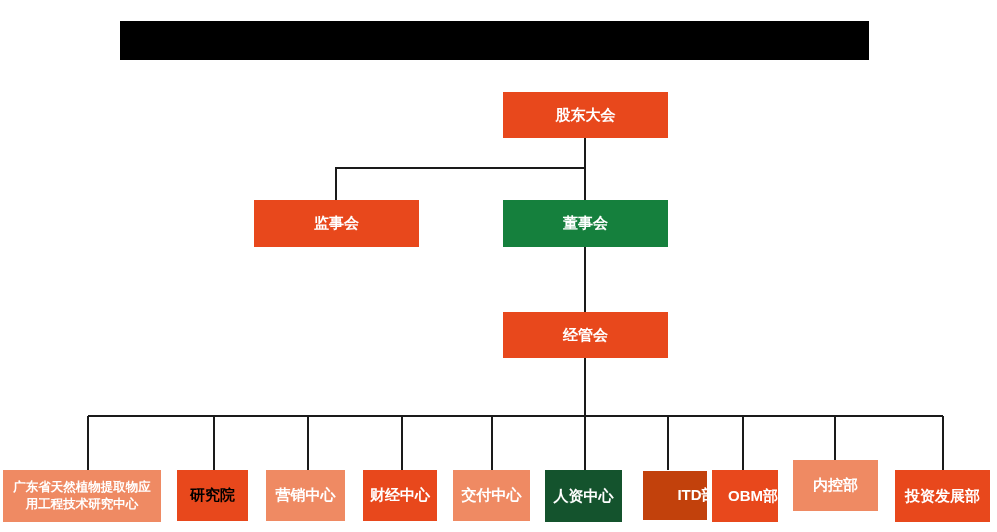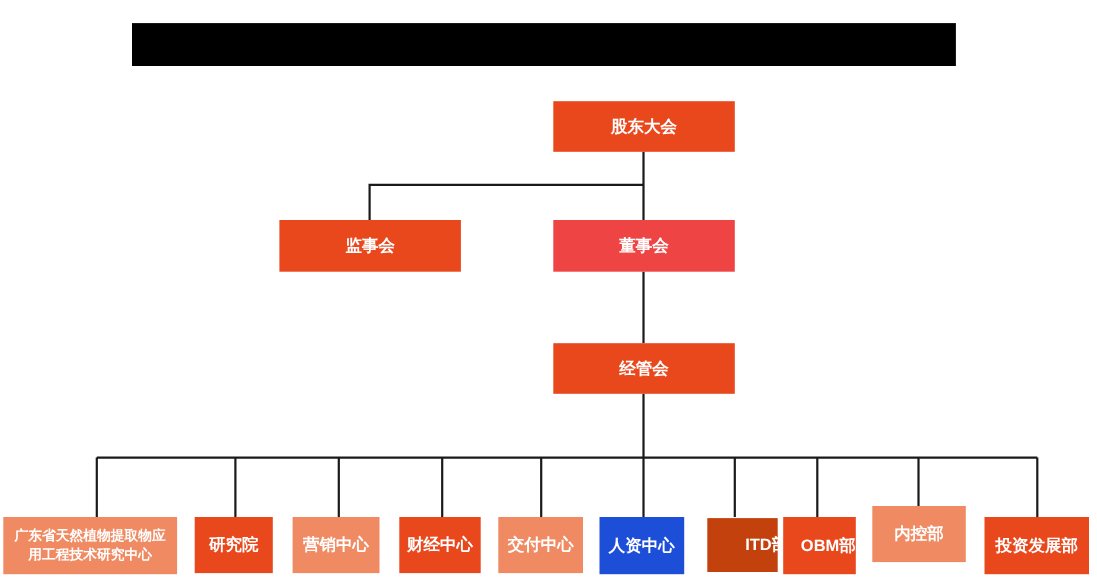"董事会" div.node { background-color: #ef4444 -> #15803d }
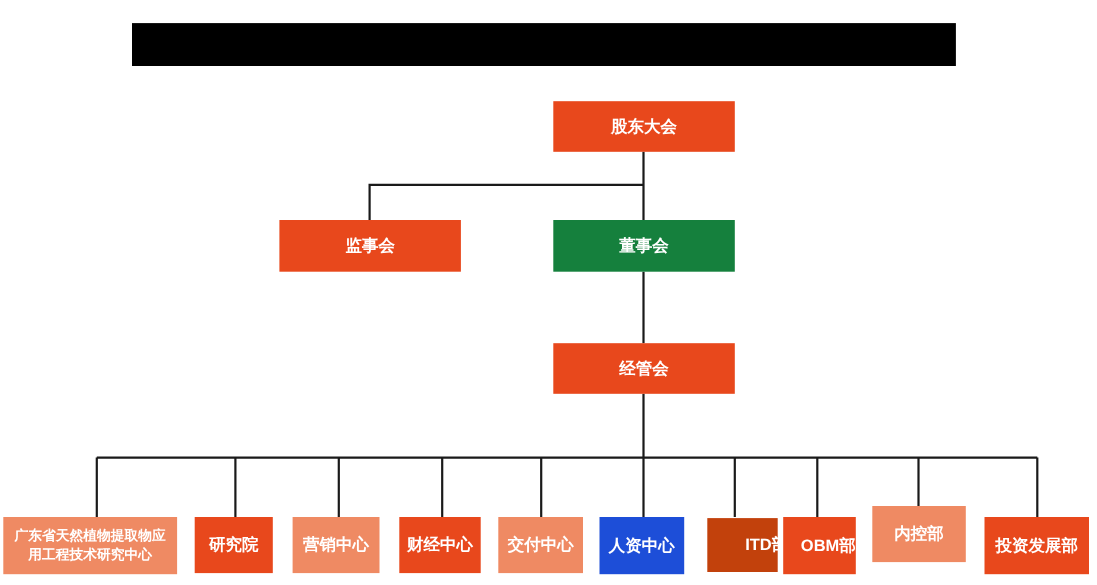"研究院" span { color: #ffffff -> #000000 }
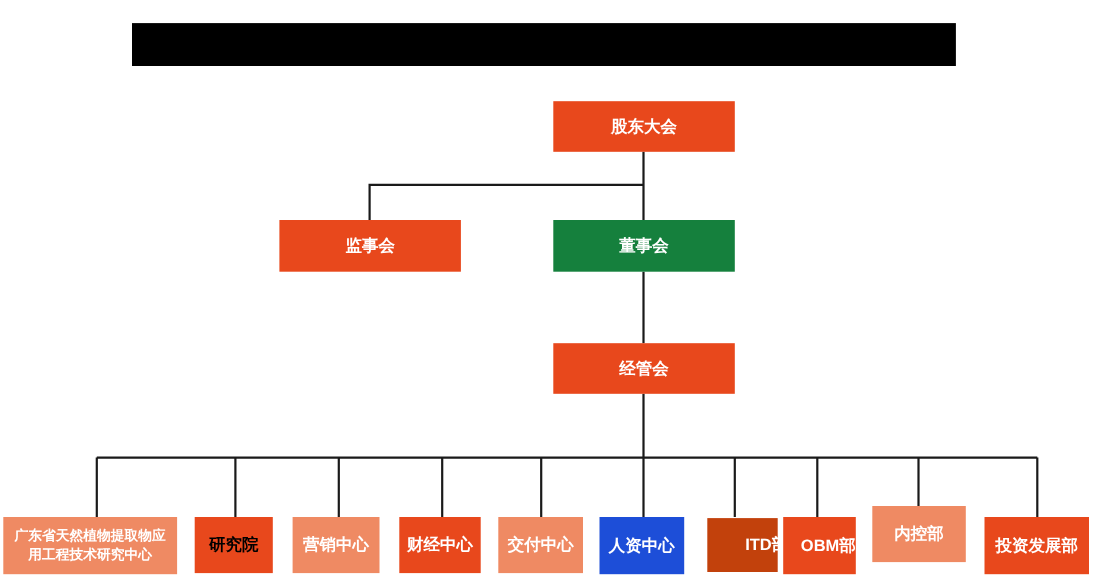"人资中心" div.node { background-color: #1d4ed8 -> #14532d }
